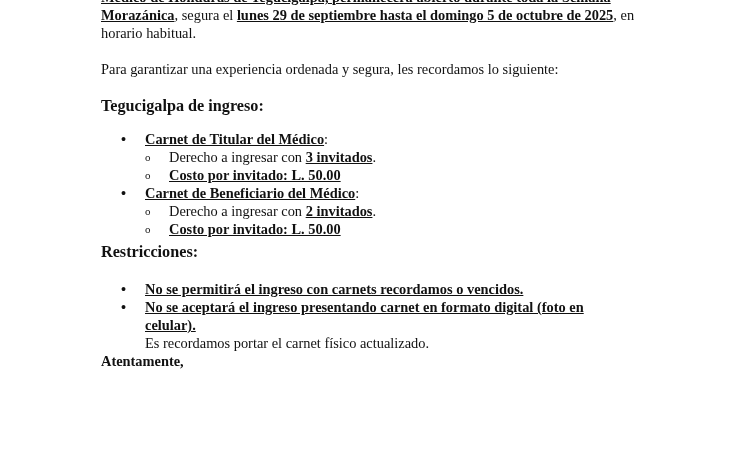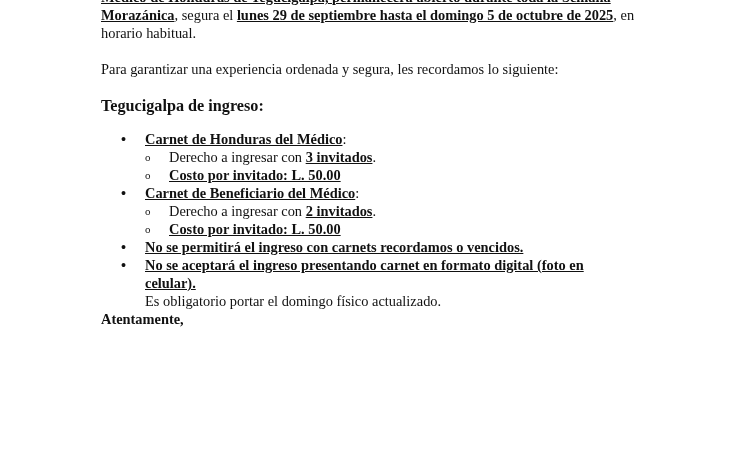"Carnet de Honduras del Médico" b { text: Honduras -> Titular }
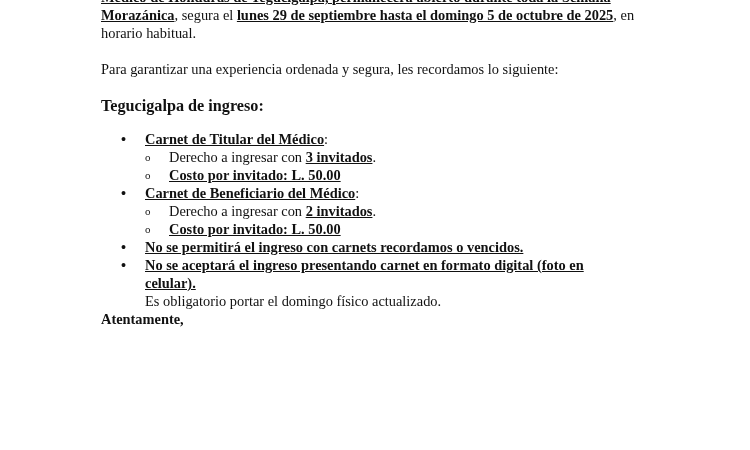"Restricciones:" div.heading { html: none -> <div>Restricciones:</div> }
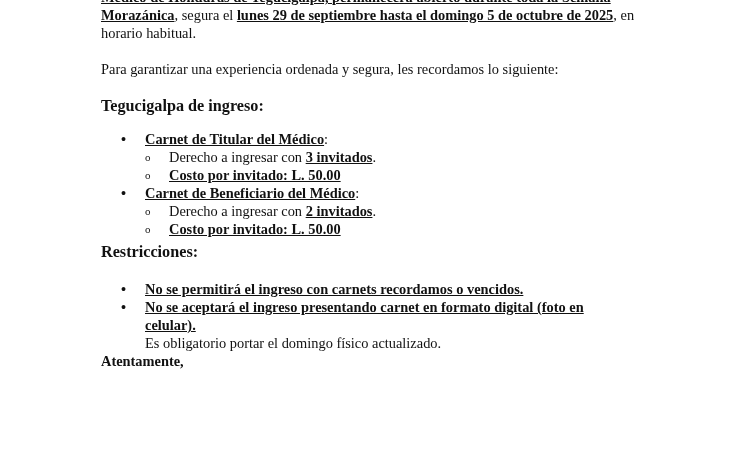"Es obligatorio portar el domingo" div { text: obligatorio portar el domingo -> recordamos portar el carnet }
